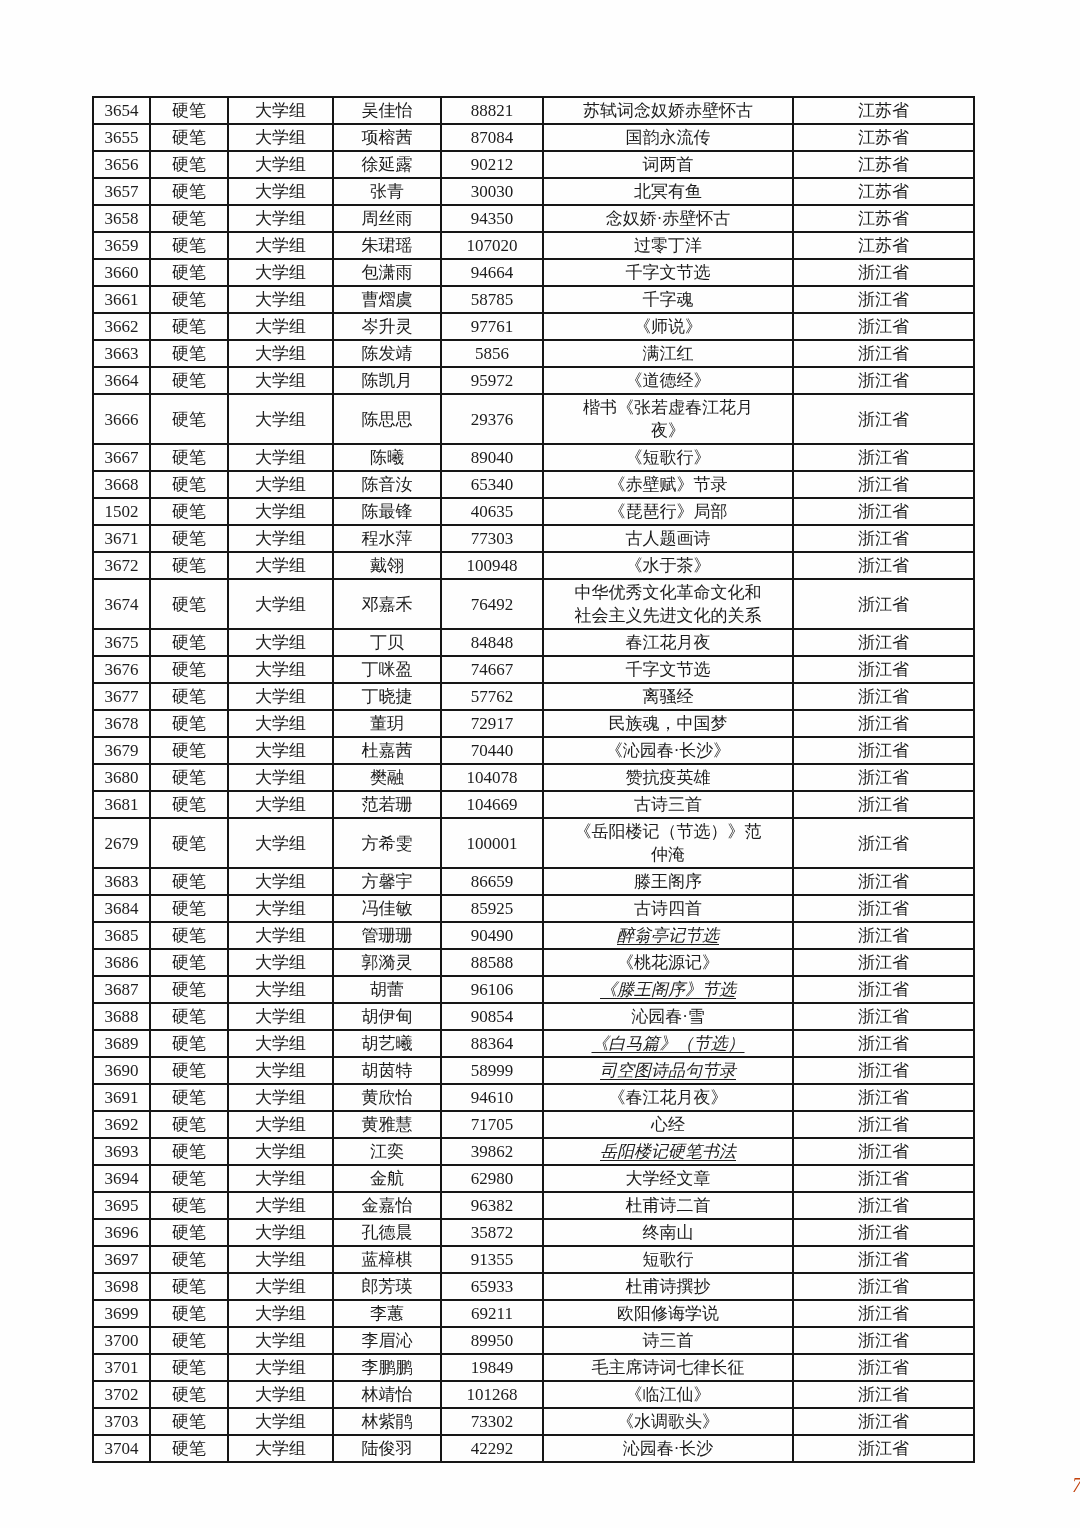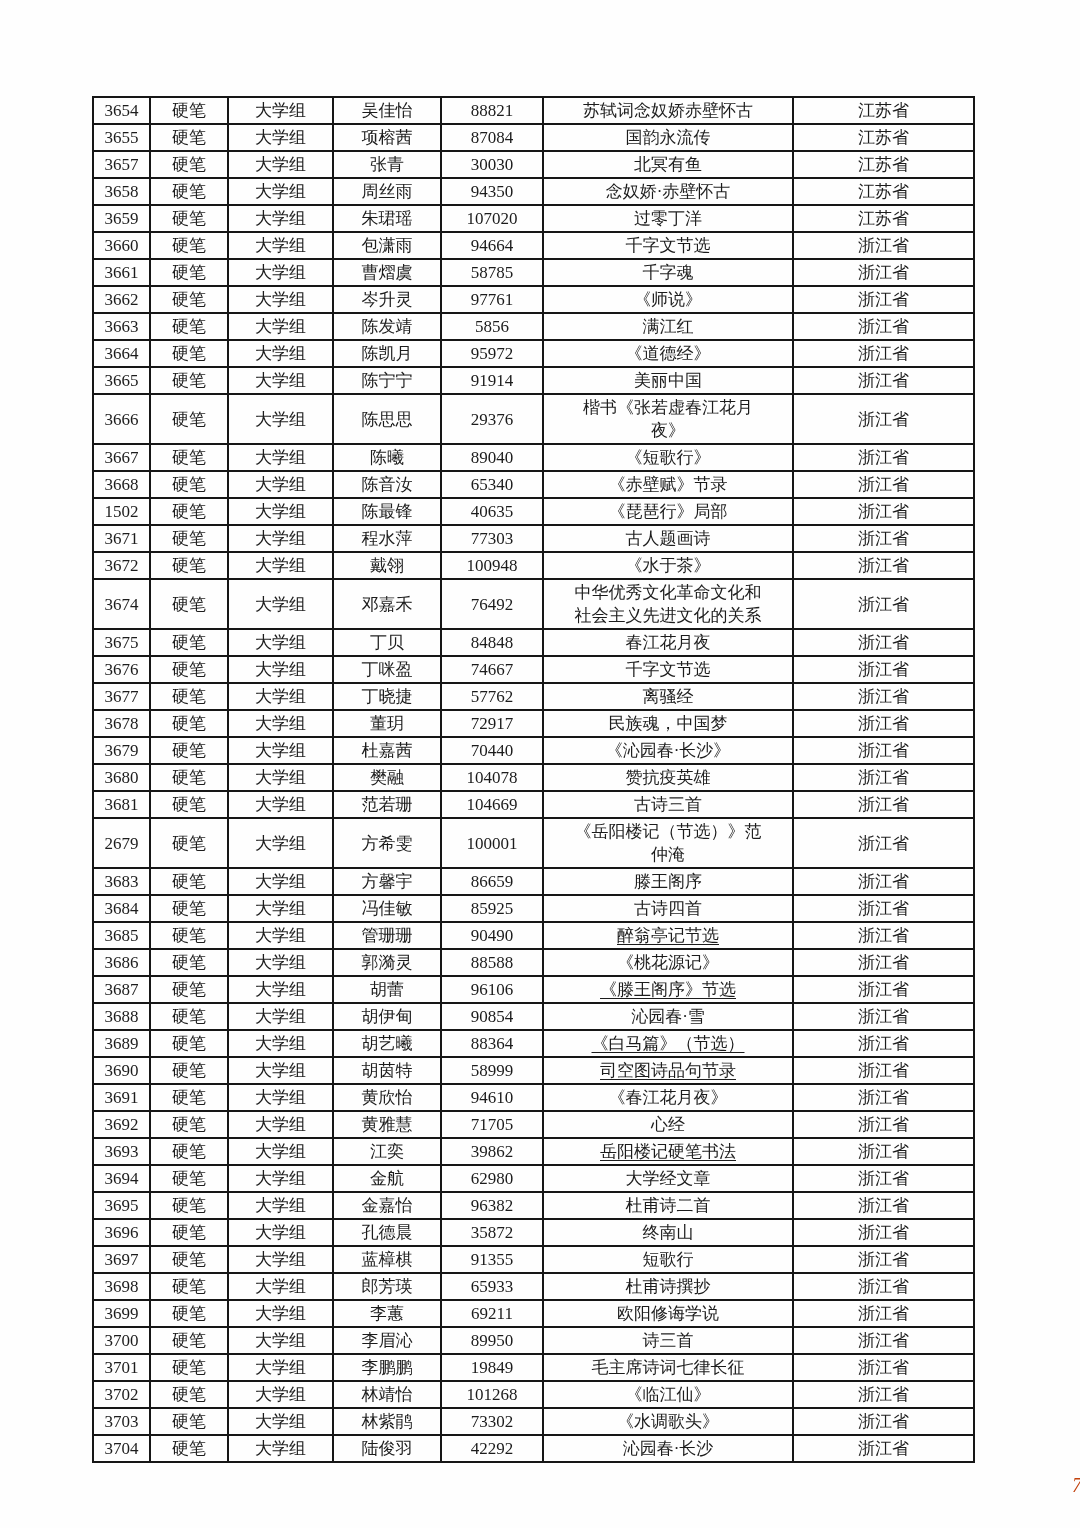"3656" tr { html: none -> <tr> <td>3656</td> <td>硬笔</td> <td>大学组</td> <td>徐延露</td> <td>90212</td> <td>词两首</td> <td>江苏省</td> </tr> }
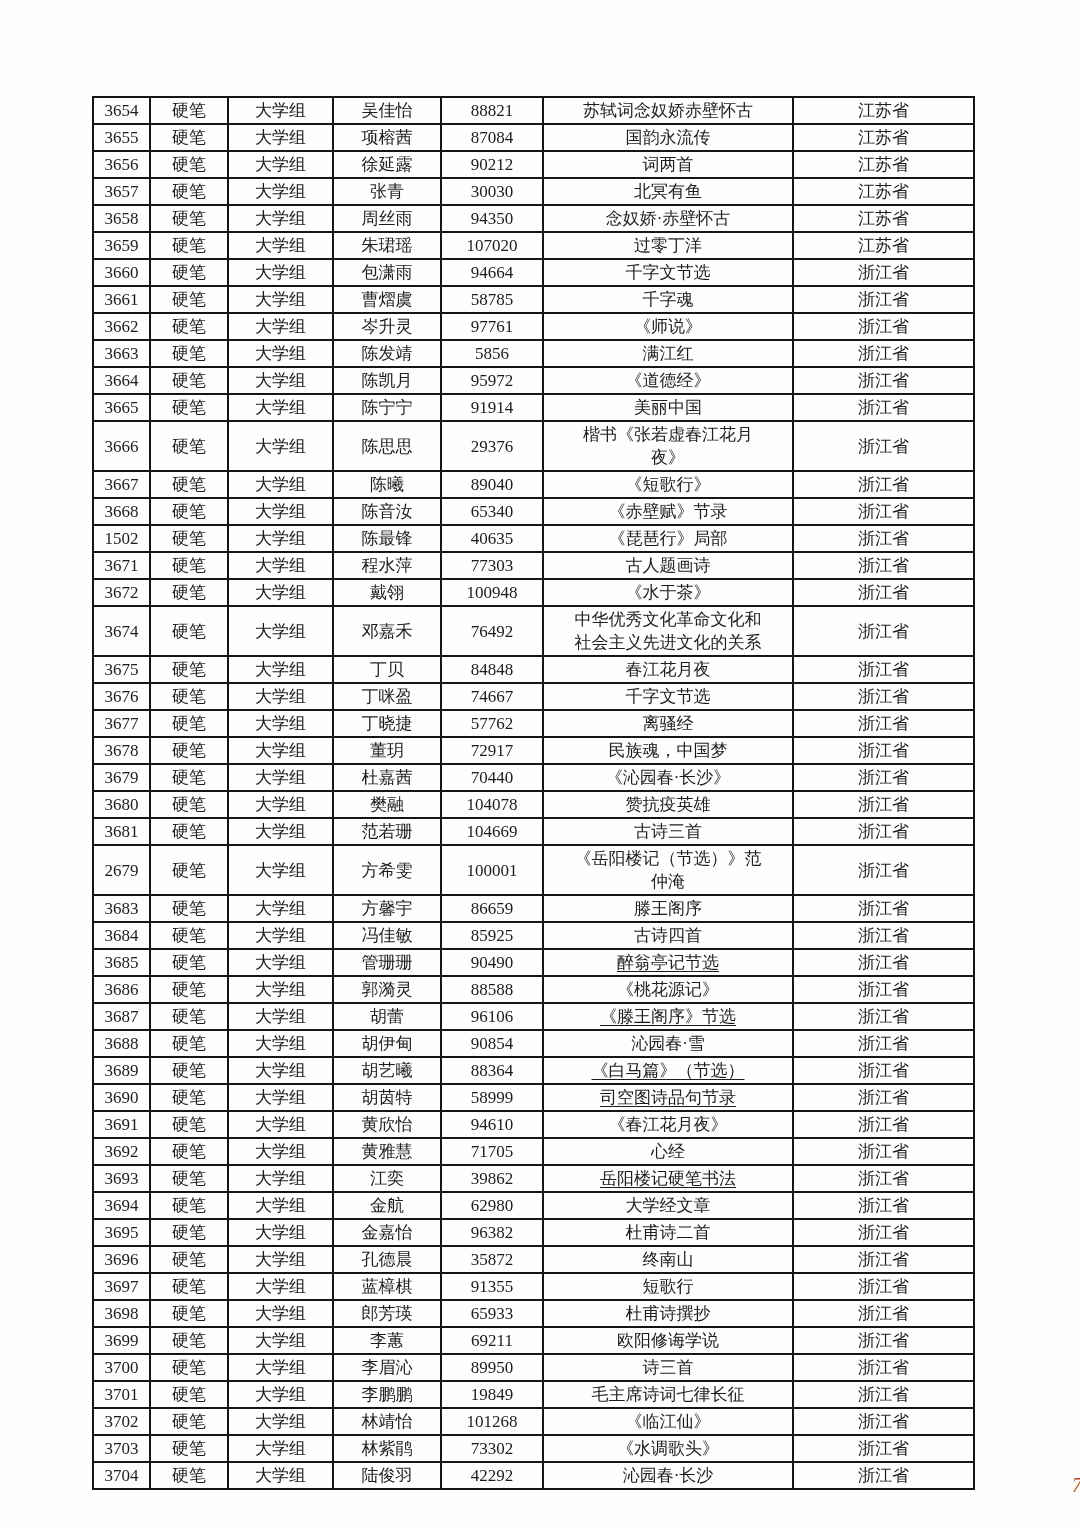"3665" tr { html: <tr> <td>3665</td> <td>硬笔</td> <td>大学组</td> <td>陈宁宁</td> <td>91914</td> <td>美丽中国</td> <td>浙江省</td> </tr> -> none }
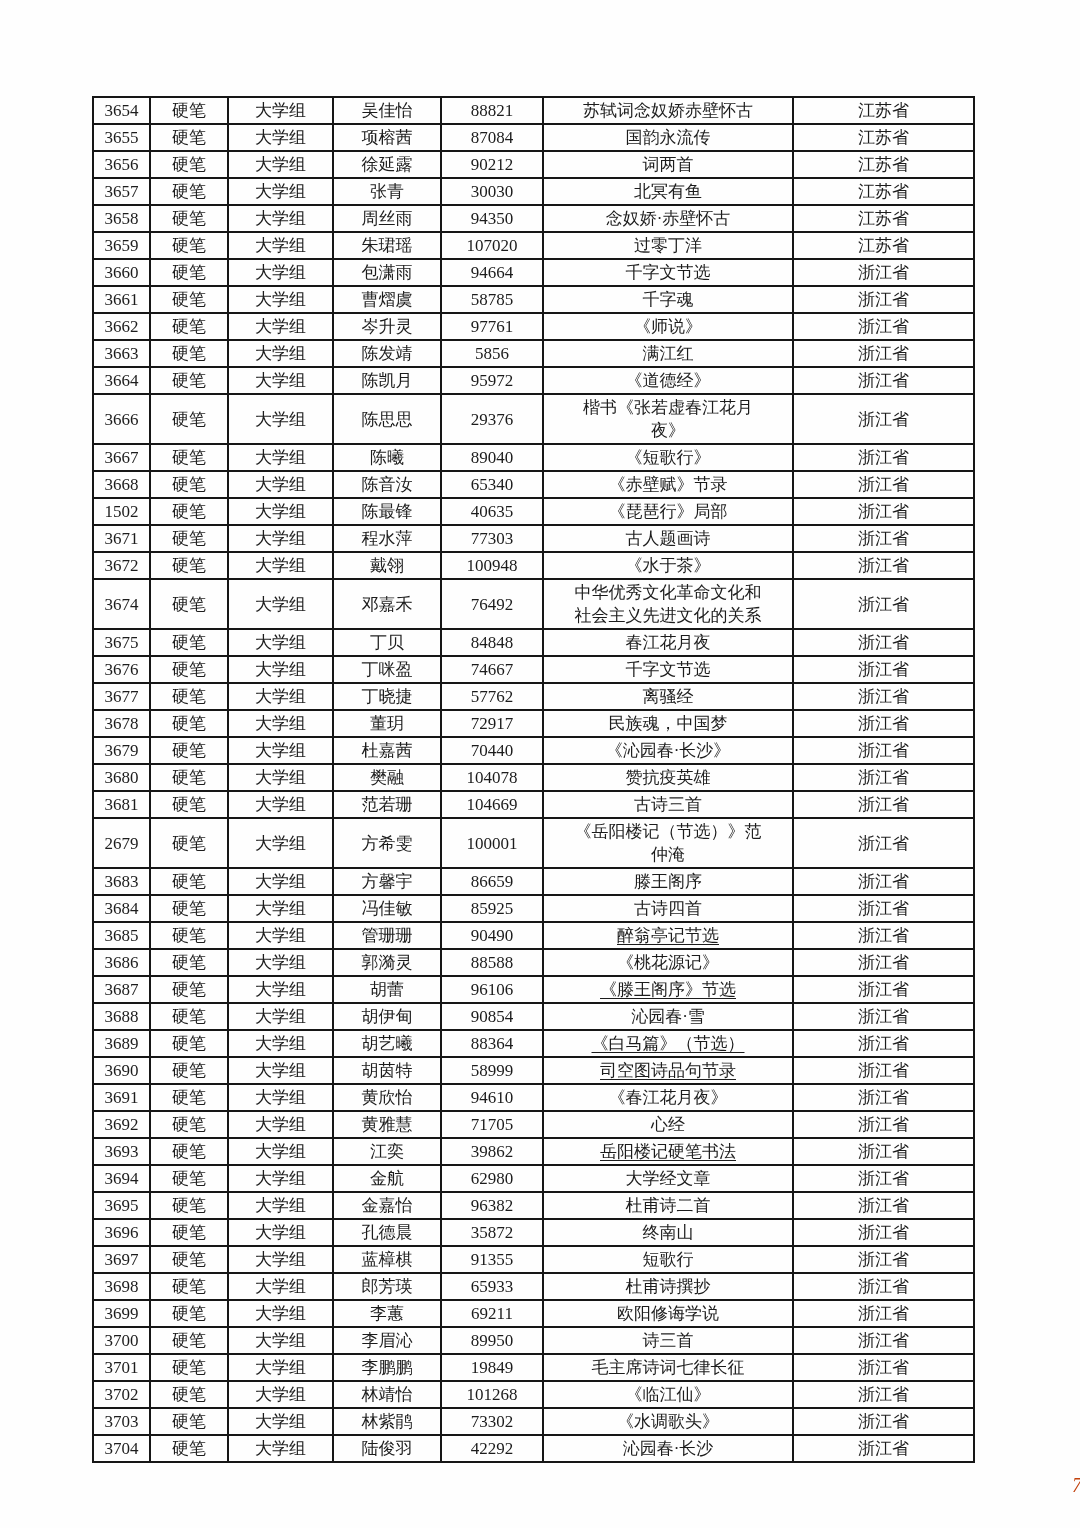"醉翁亭记节选" td.underlined { font-style: none -> italic }
